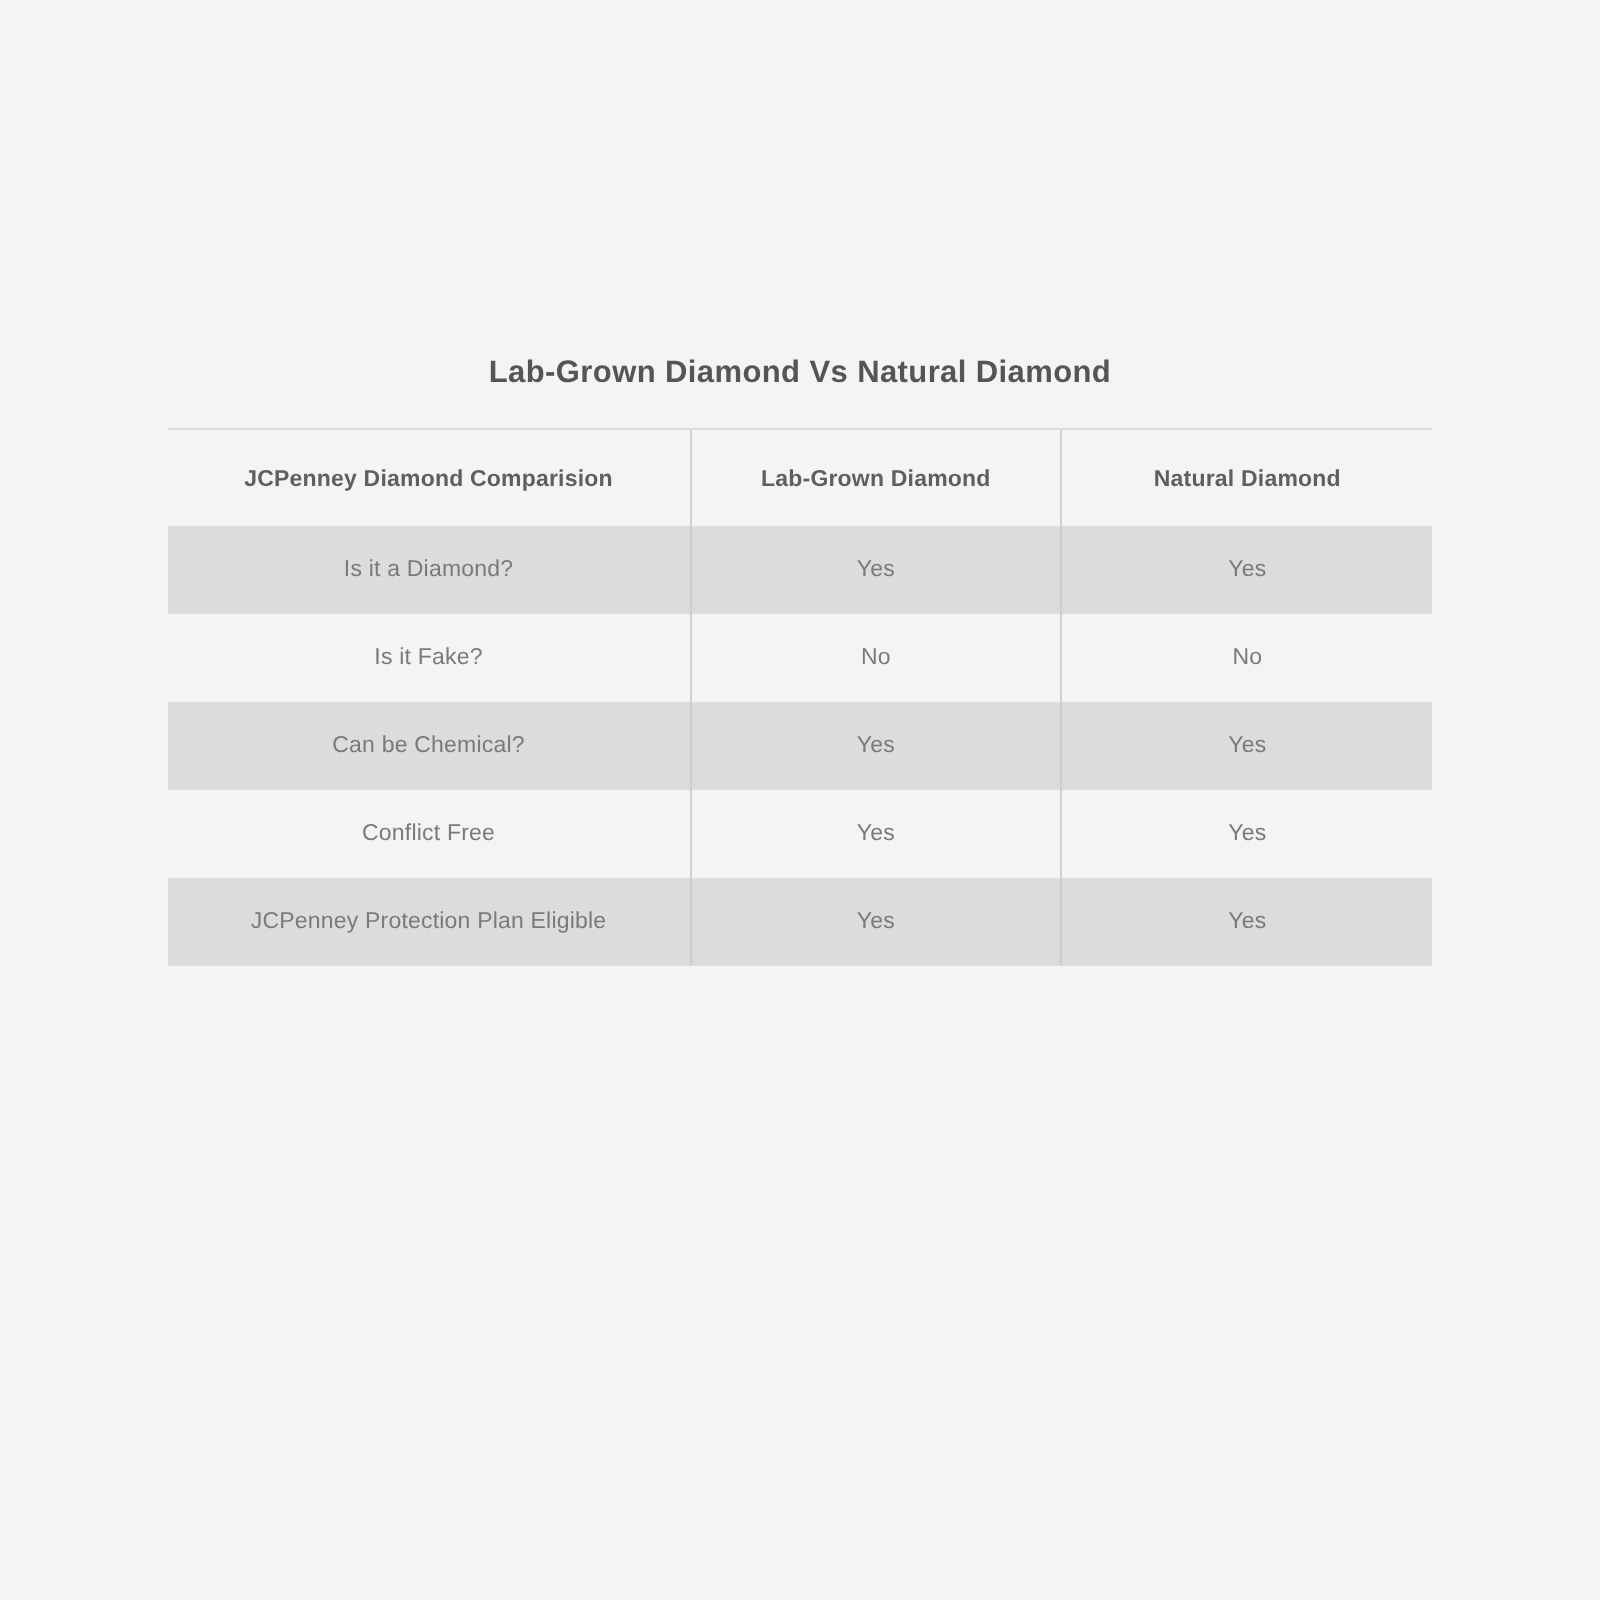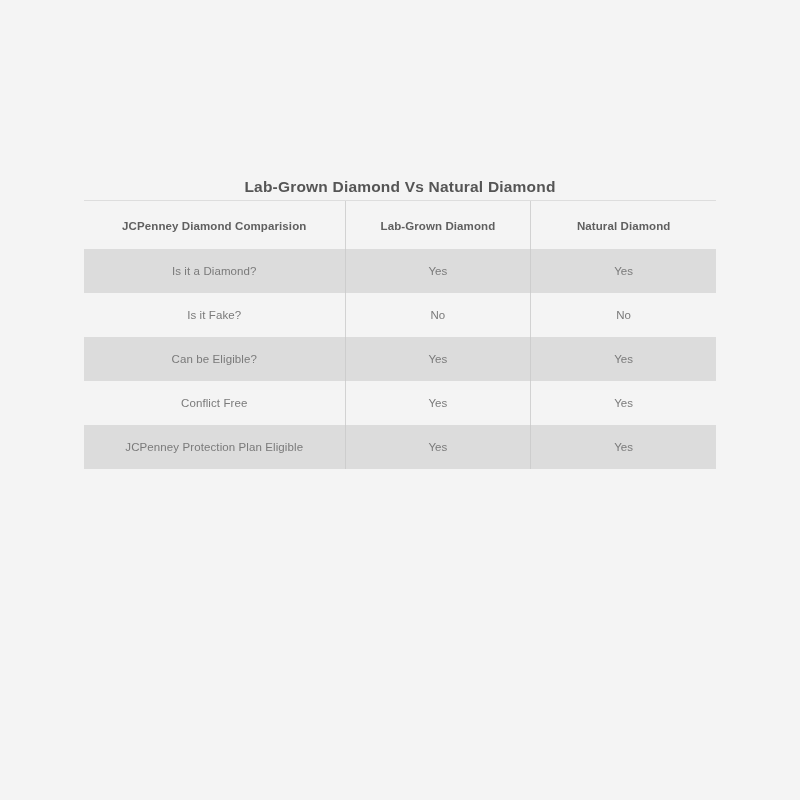"Lab-Grown Diamond Vs Natural Diamond" .title { padding-bottom: 4px -> 18px }
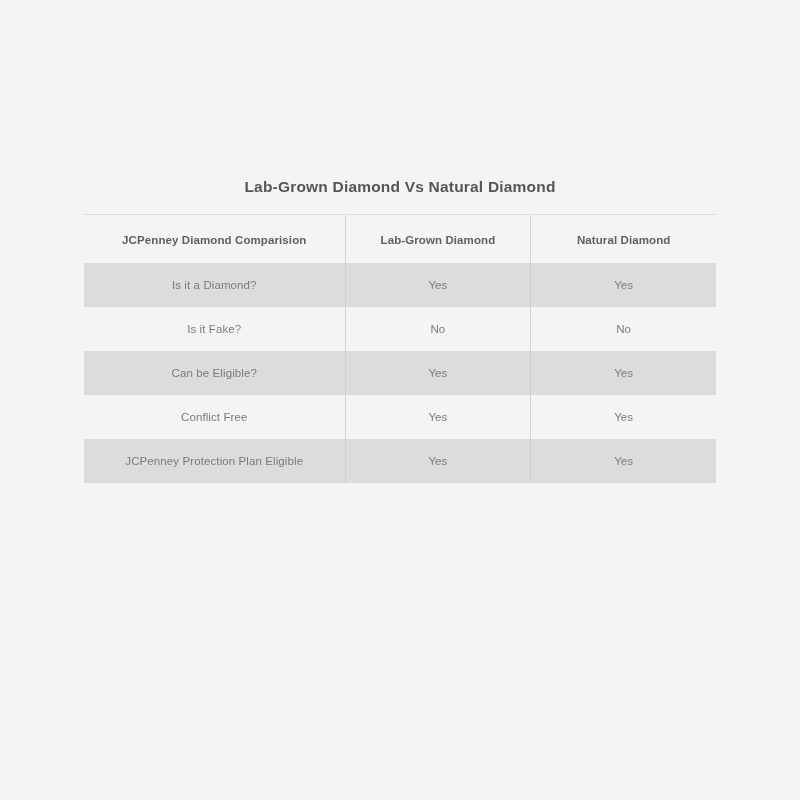"Can be Eligible?" td.col-feature { text: Eligible -> Chemical }
